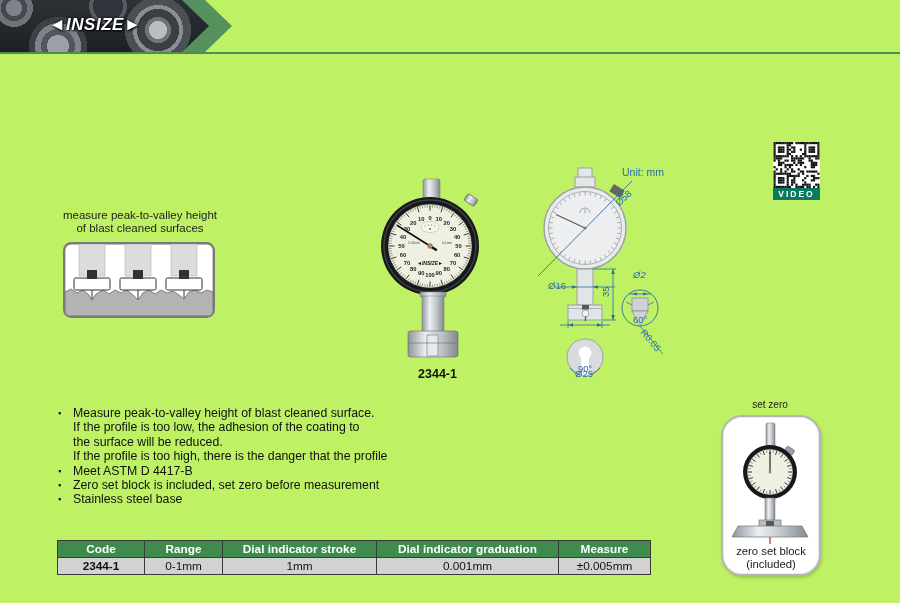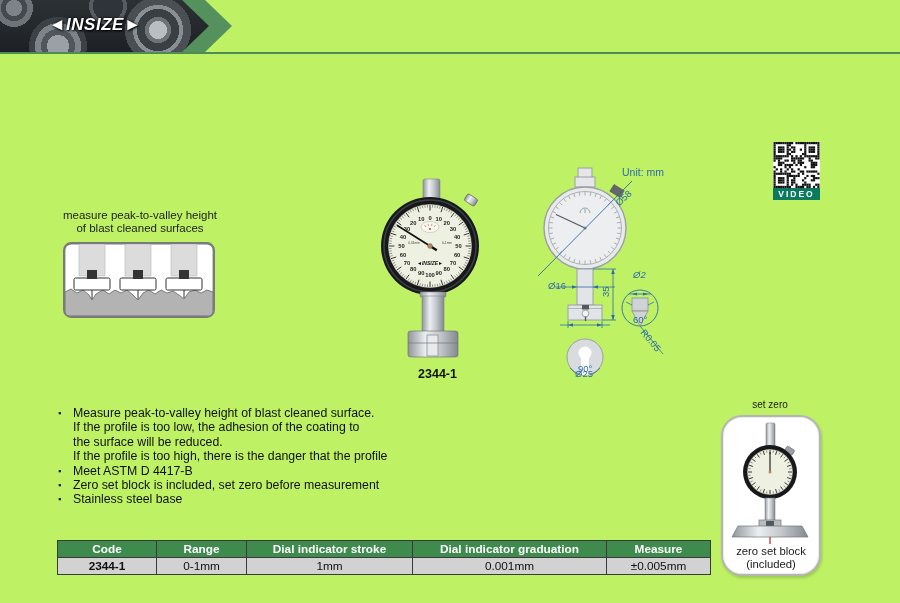"Code" #spec-table th,#spec-table td { padding: 0 18px -> 0 12px }
